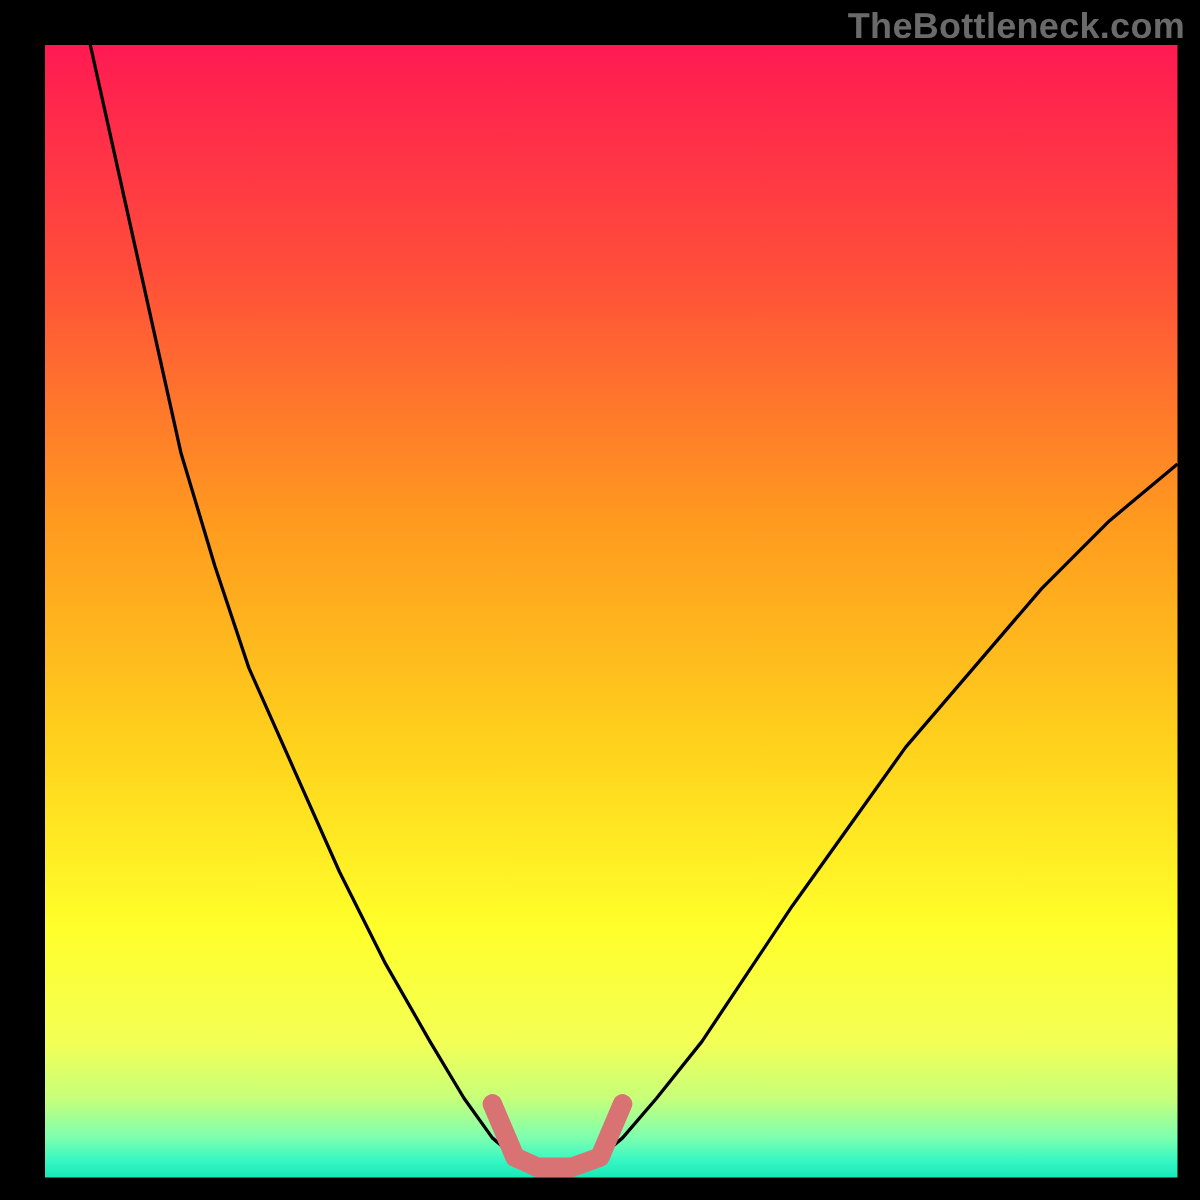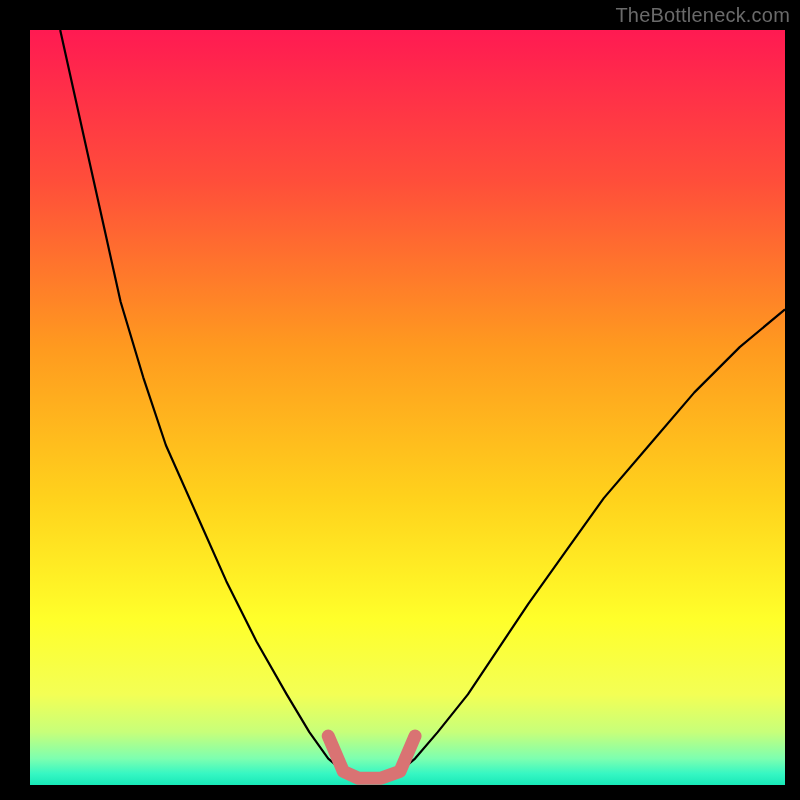"TheBottleneck.com" .watermark { font-size: 20px -> 24px; font-weight: 400 -> 700 }
